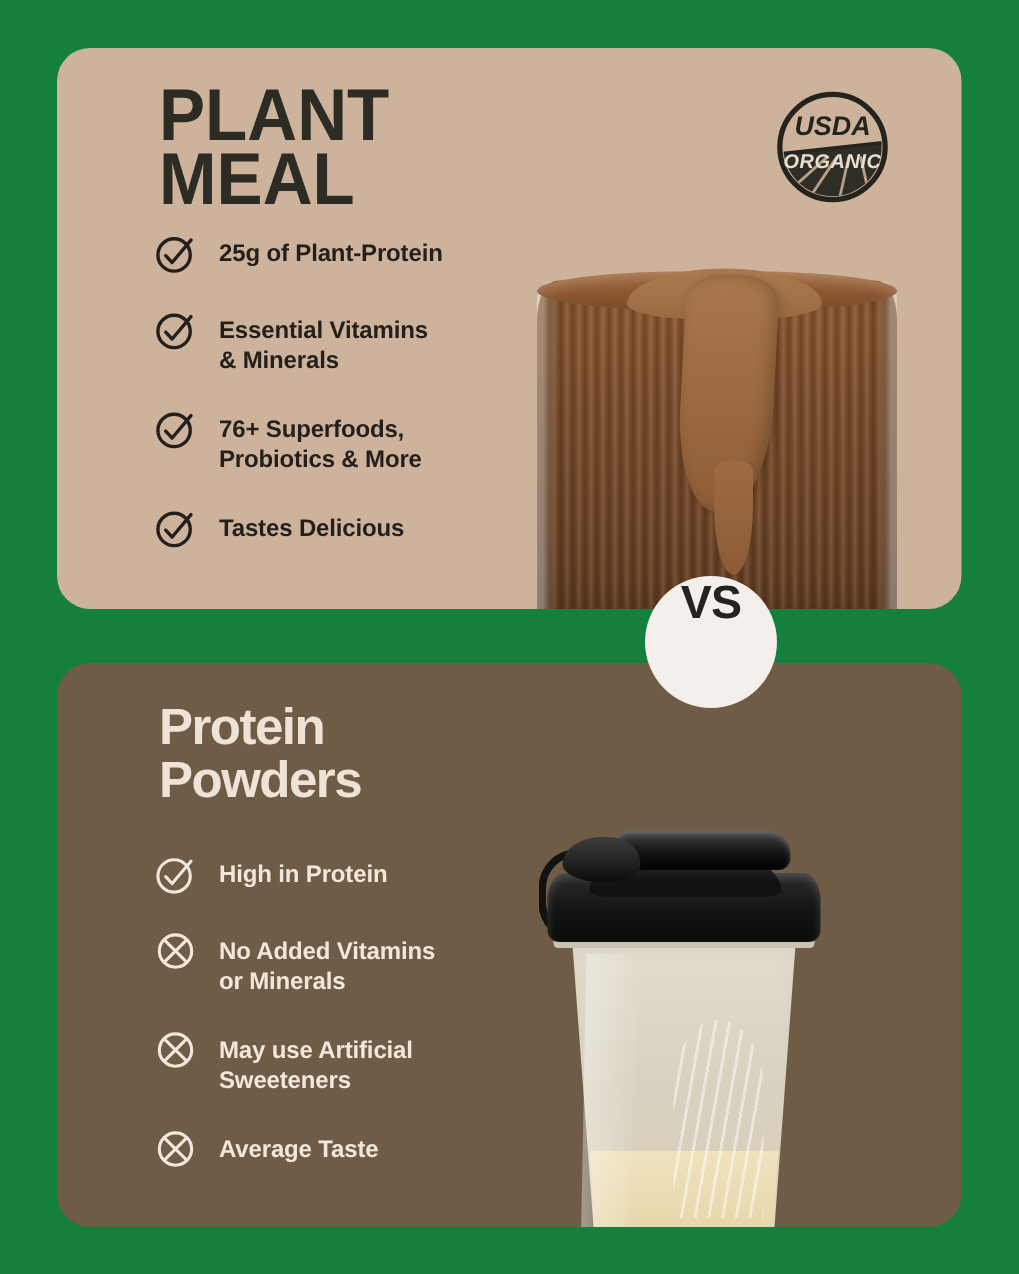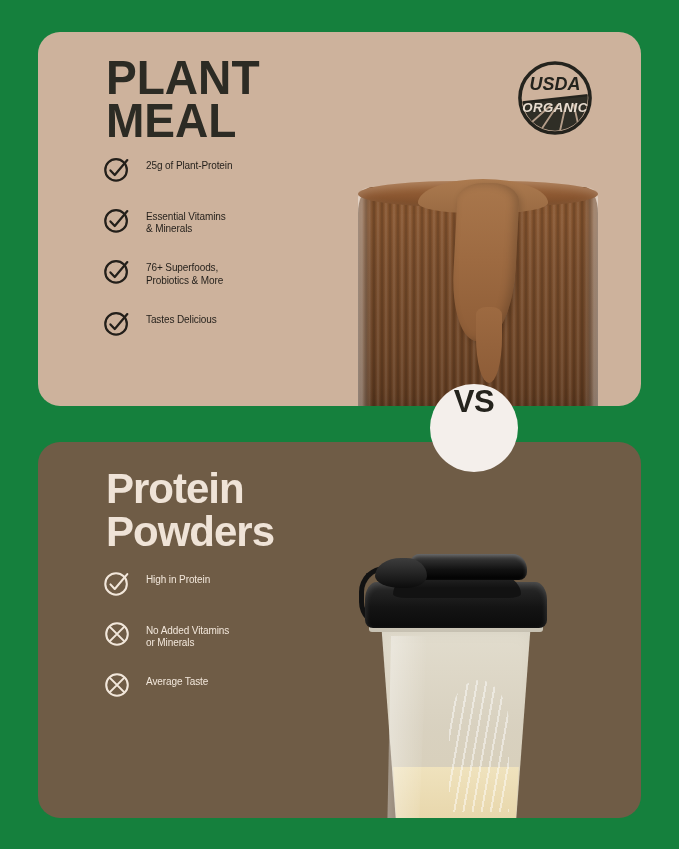"25g of Plant-Protein" .feature-text { font-size: 10px -> 16px; font-weight: 400 -> 700 }
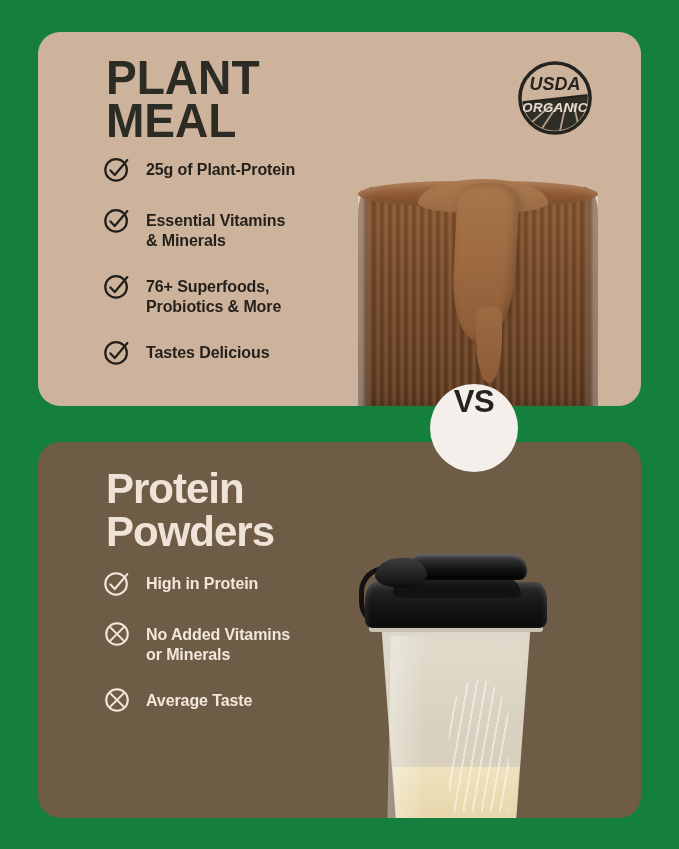"Protein" #title-bottom { font-size: 42px -> 34px }
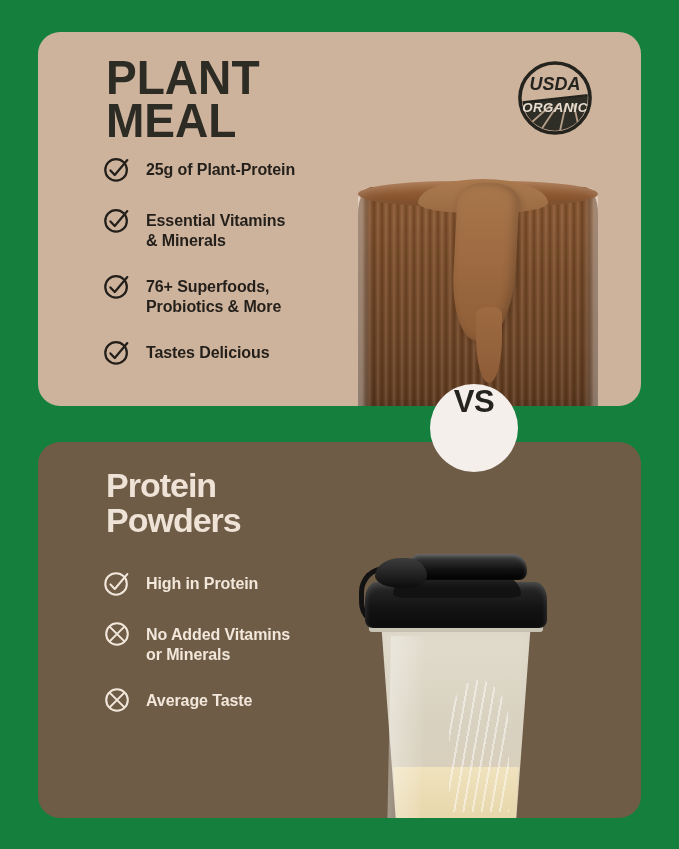"May use Artificial" li.feature { html: none -> <li> <span> <svg> <circle></circle> <path></path> </svg> </span> <span>May use Artificial Sweeteners</span> </li> }
